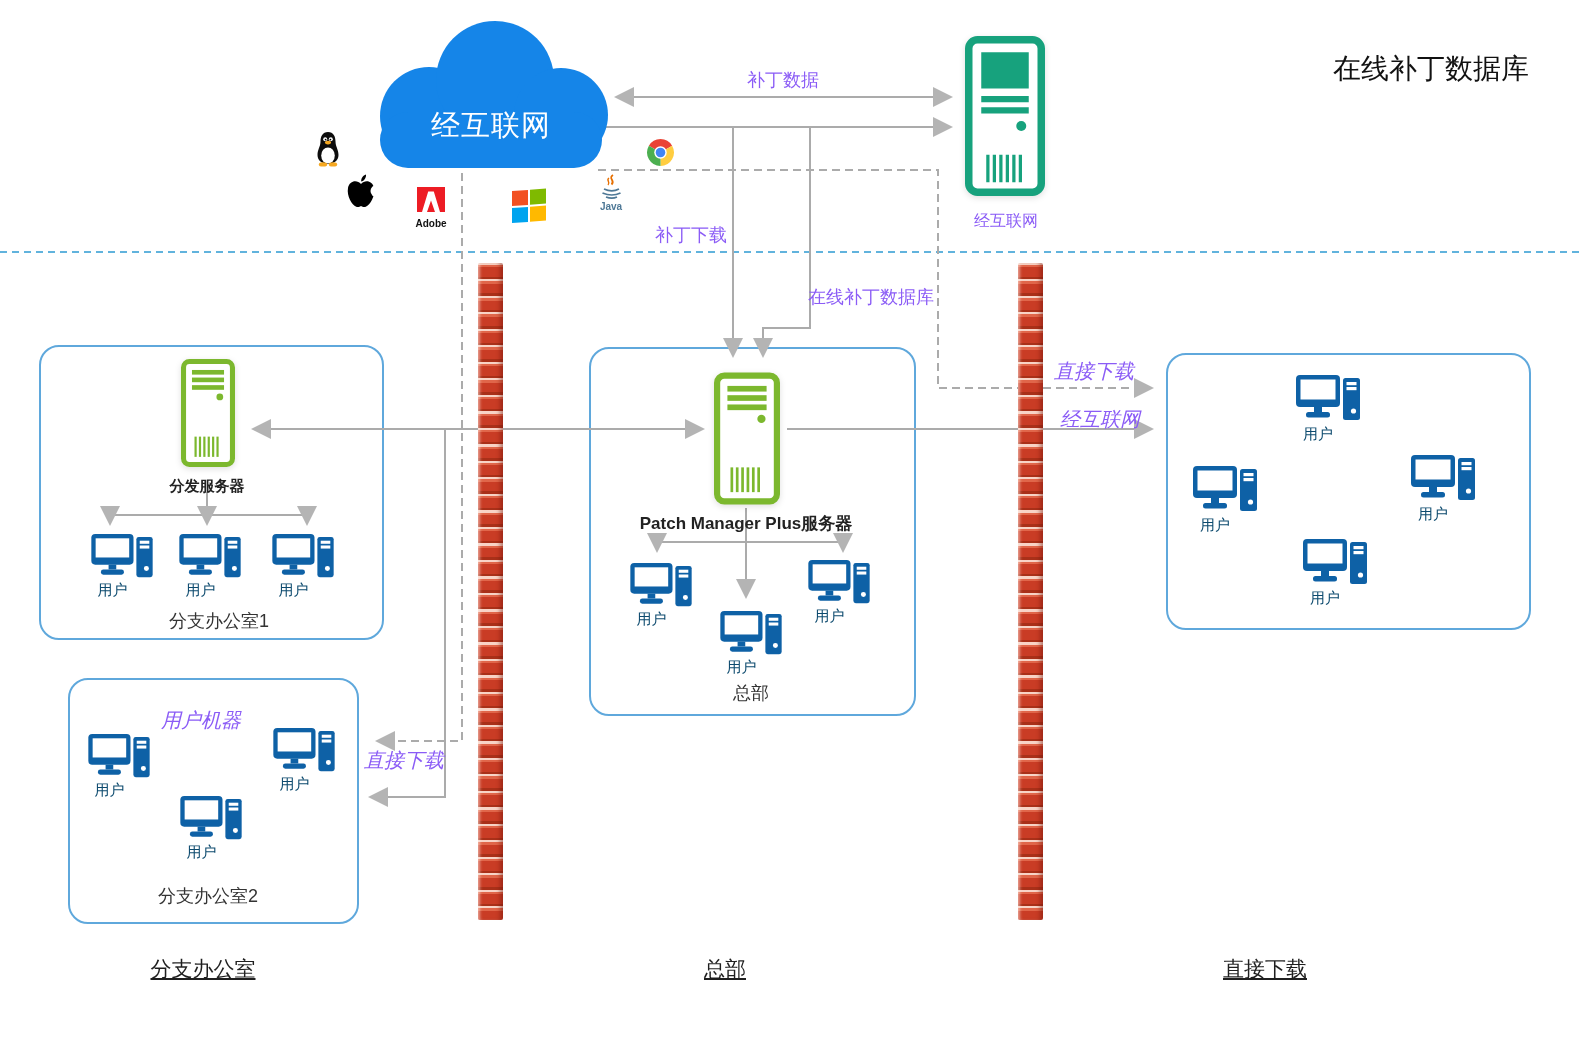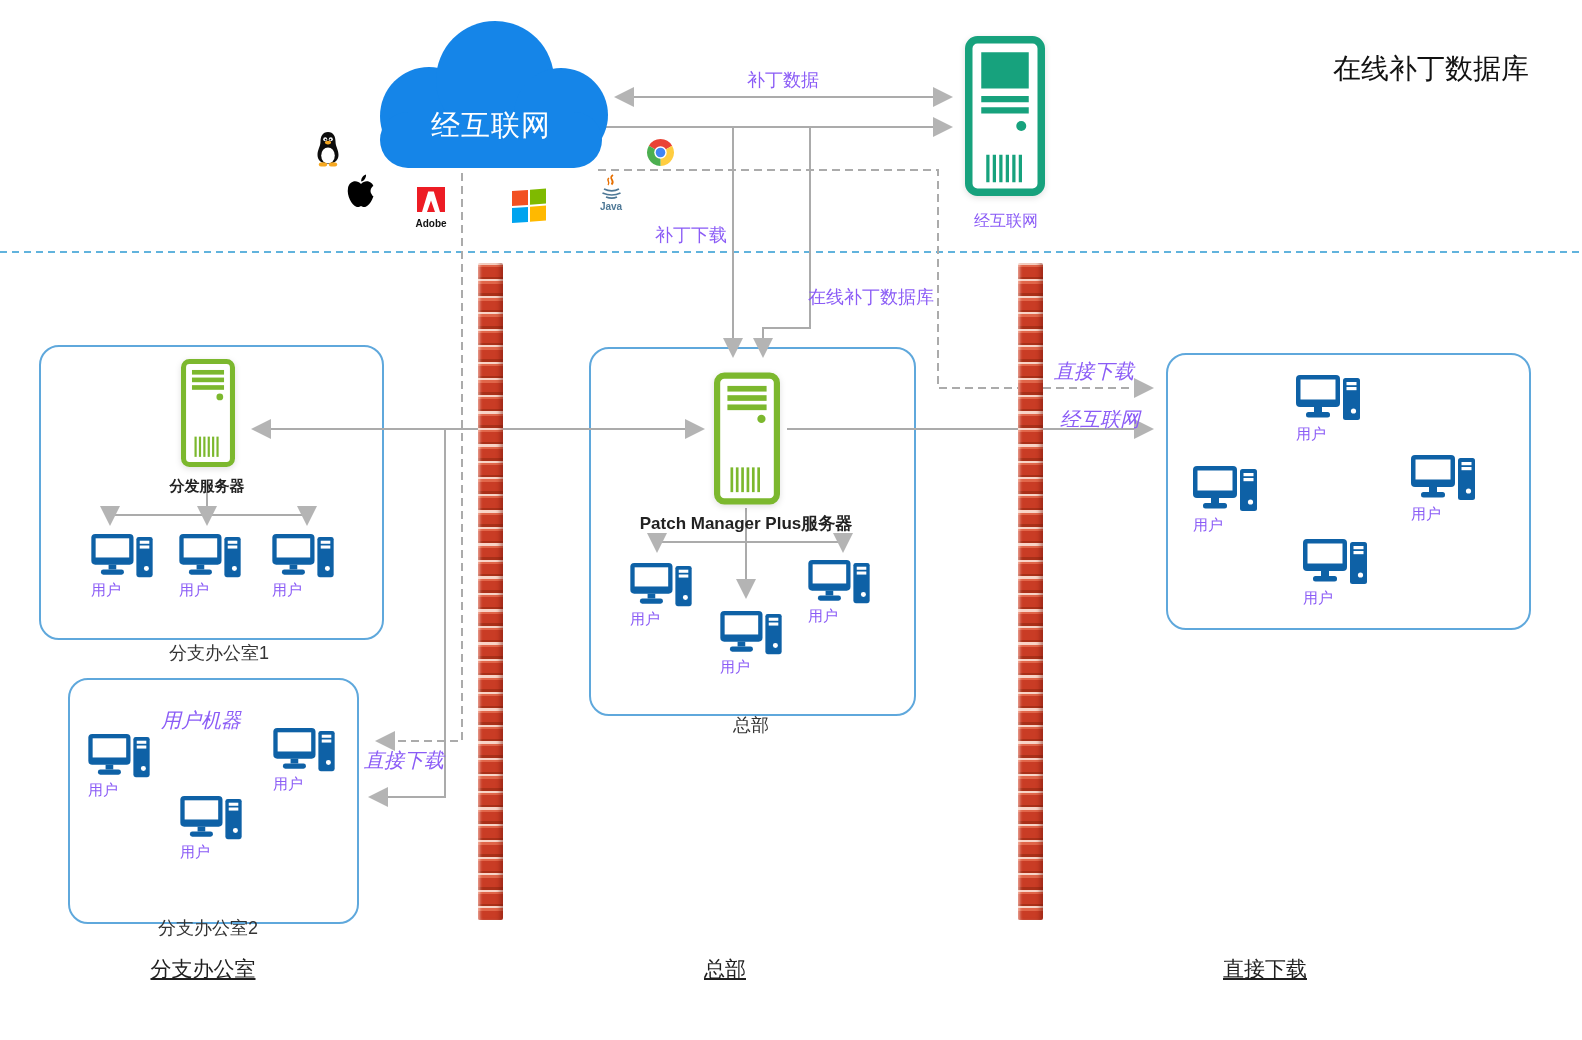"用户" .pc-label { color: #8b5cf6 -> #0c4a6e; text-align: left -> center }
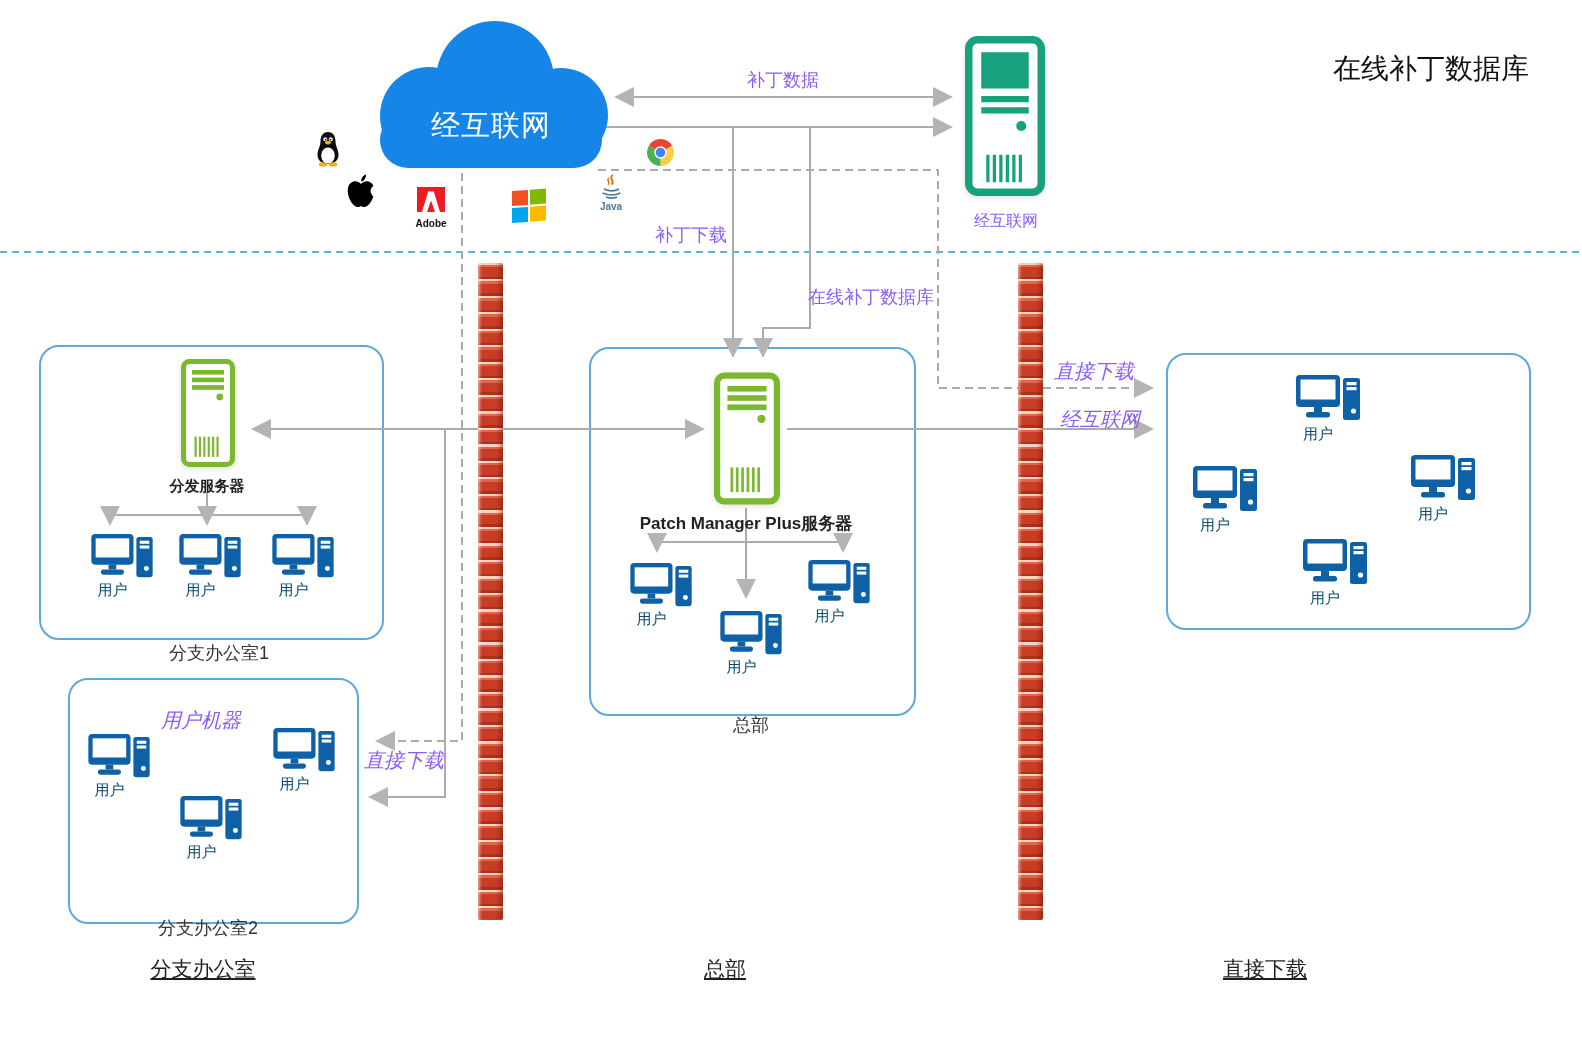"分支办公室1" .lbl.cap { margin-top: 32px -> none }
